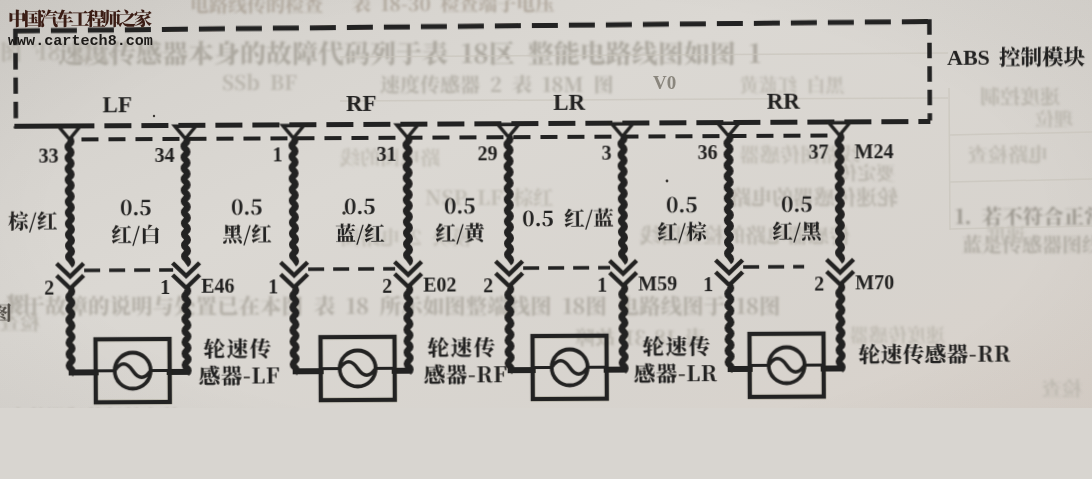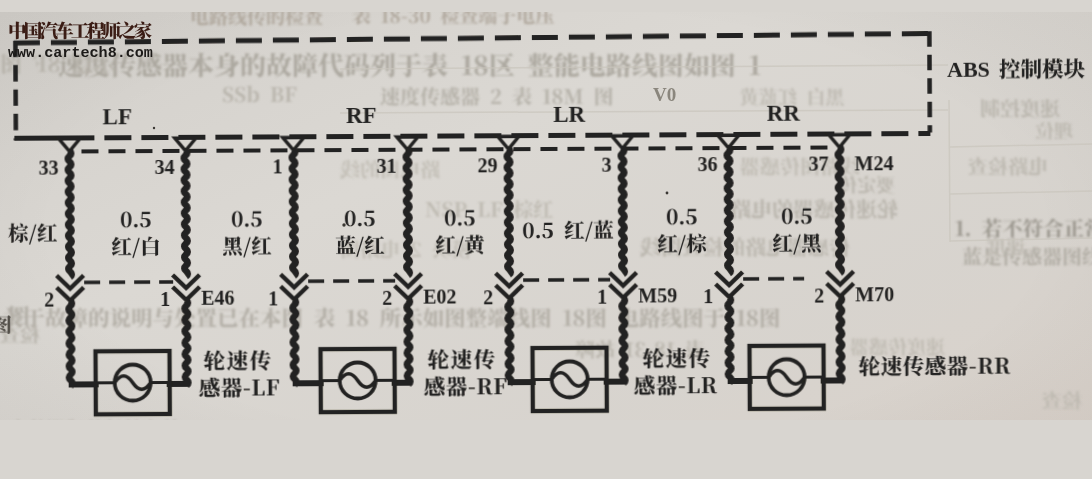"www.cartech8.com" #page { margin-top: 12px -> none }
